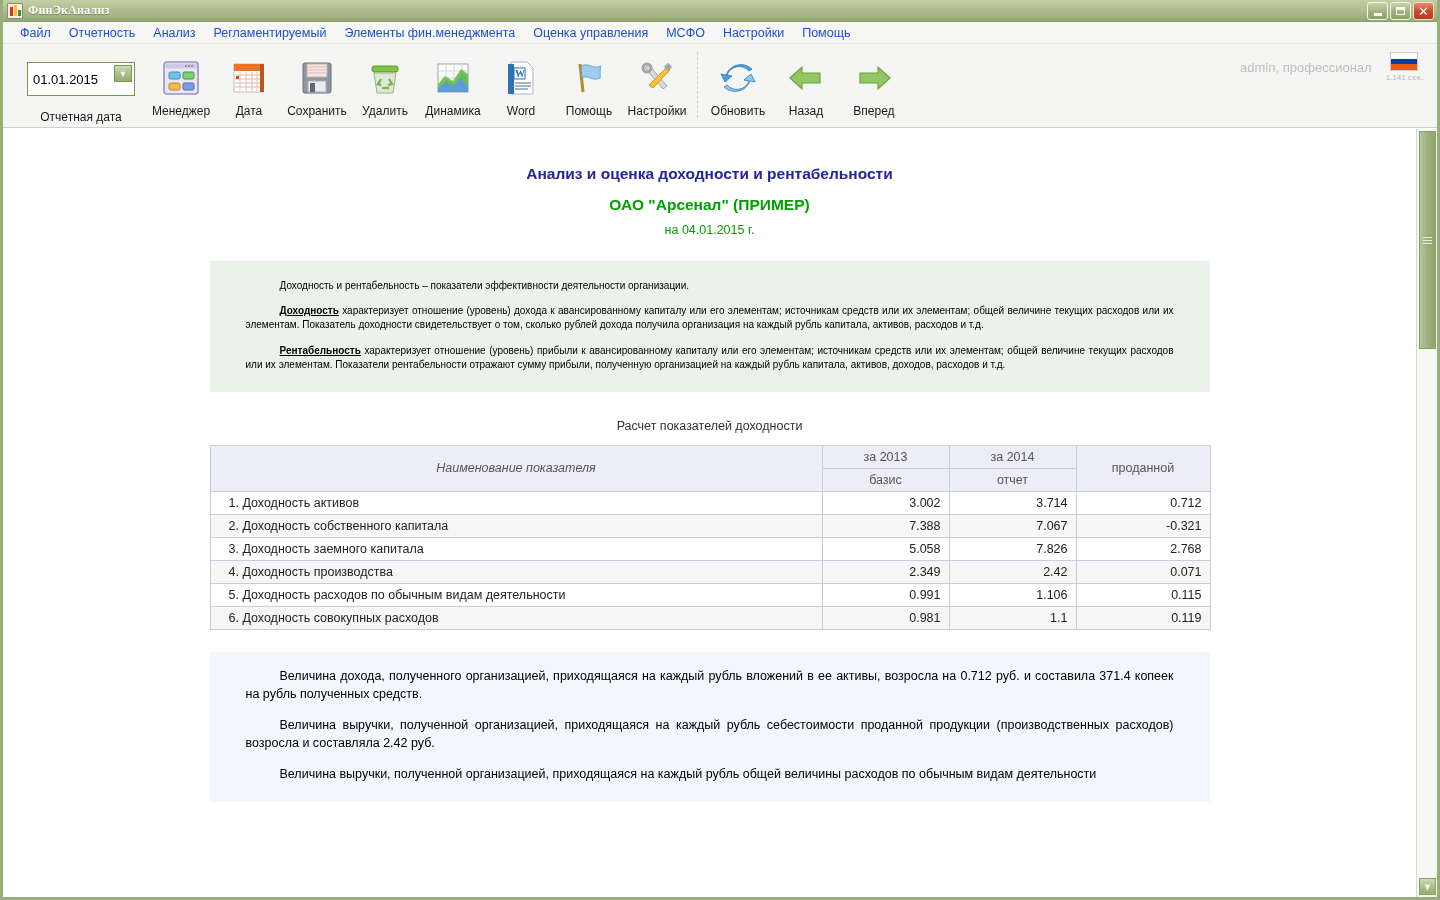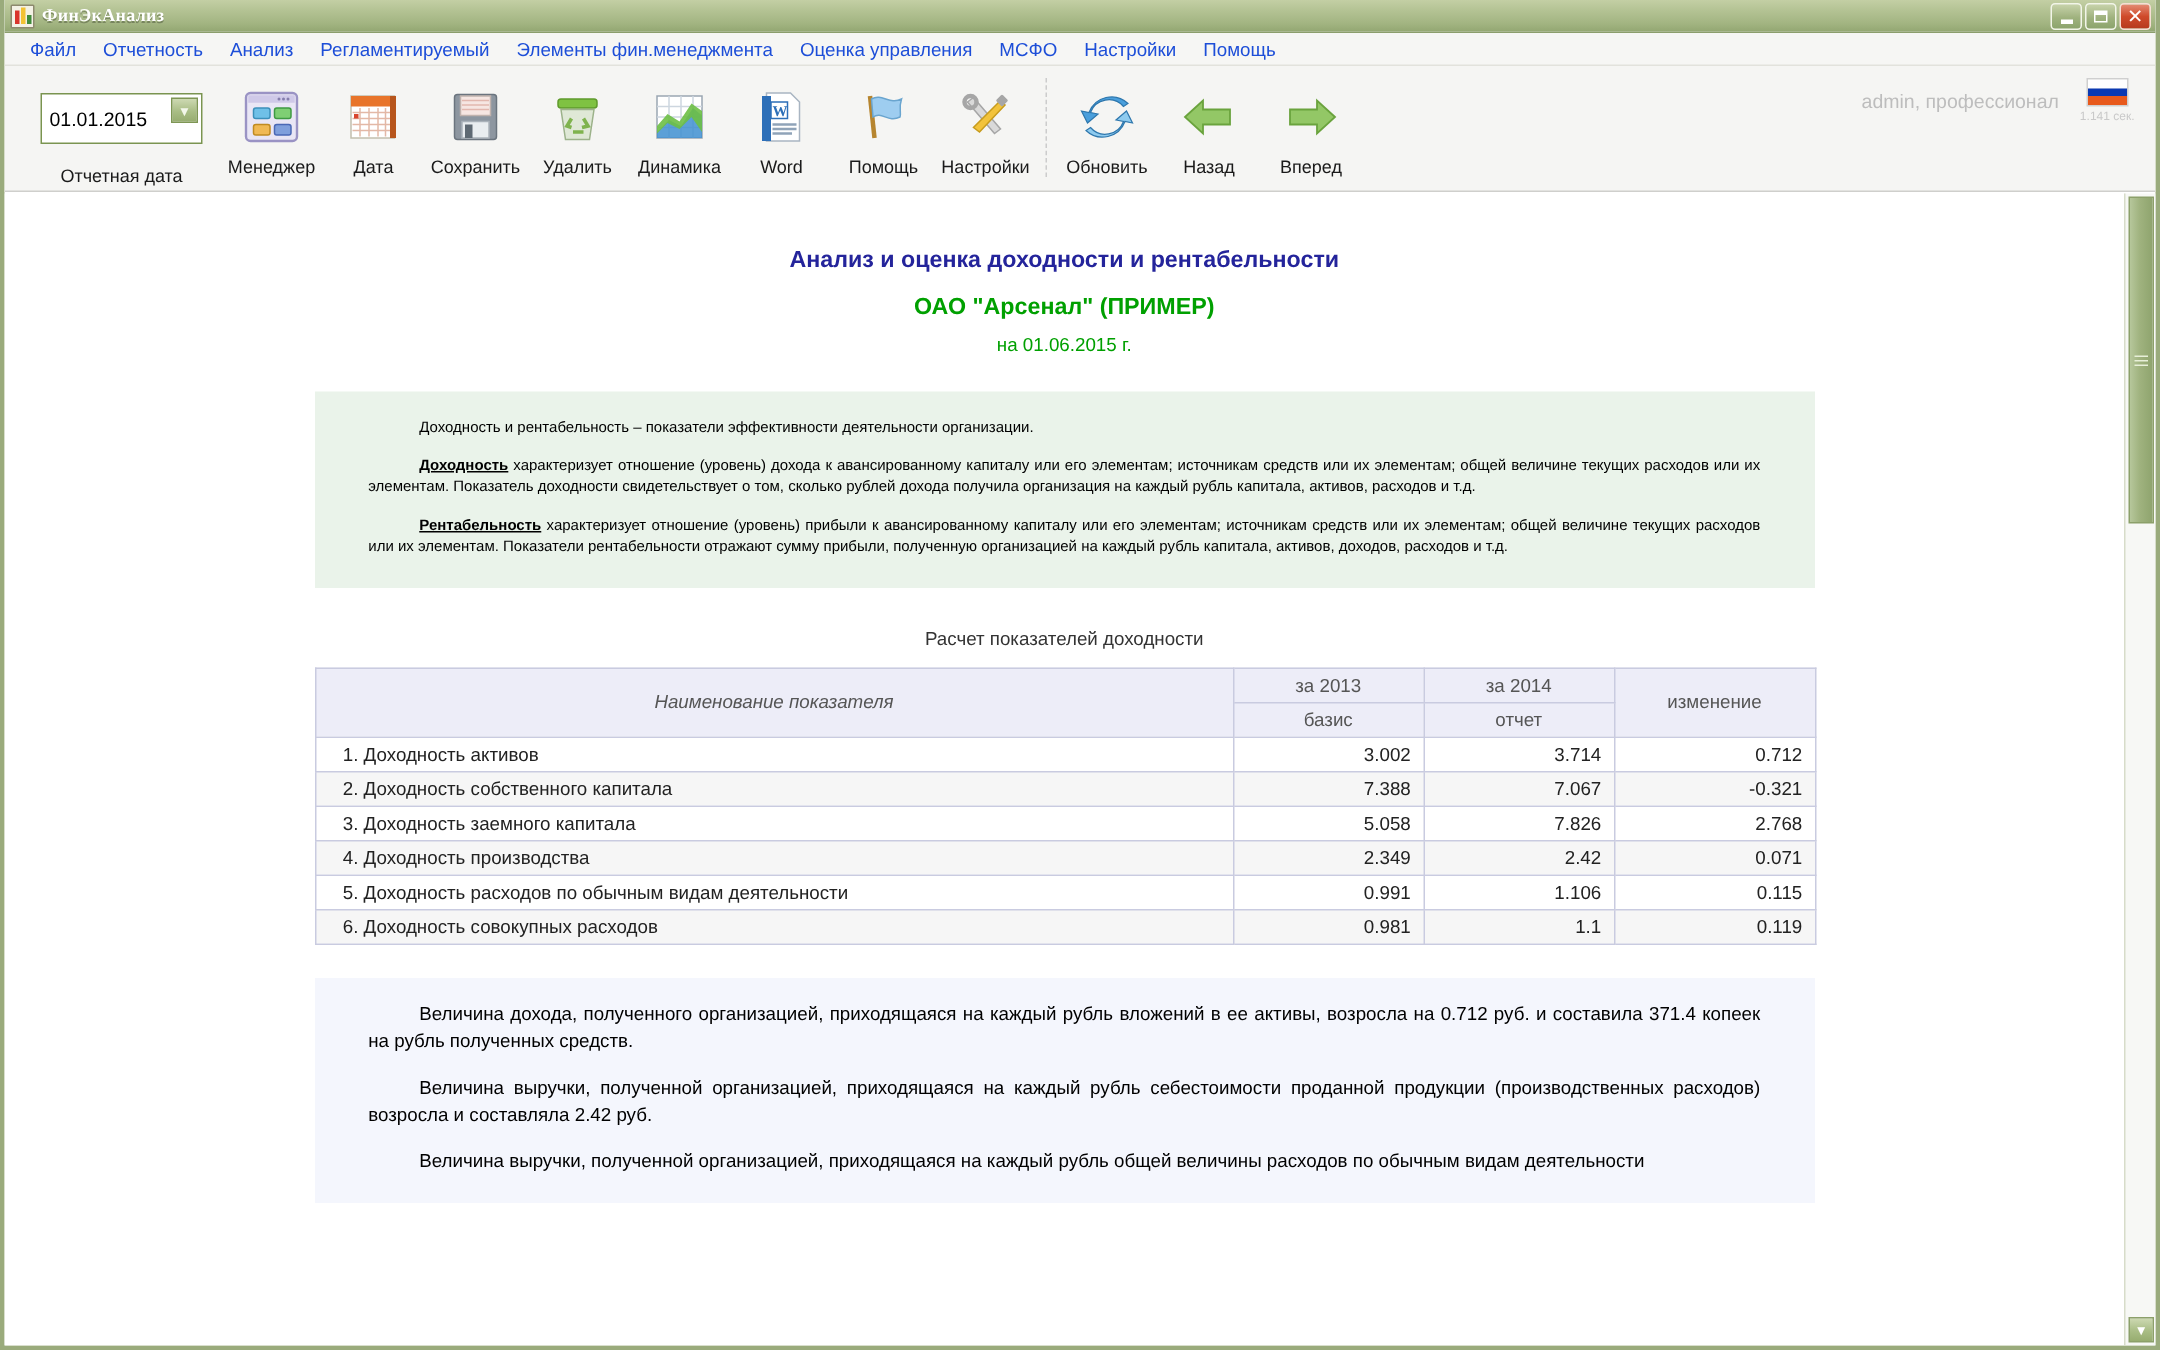"1.141 сек." .tb-time { font-weight: none -> bold }
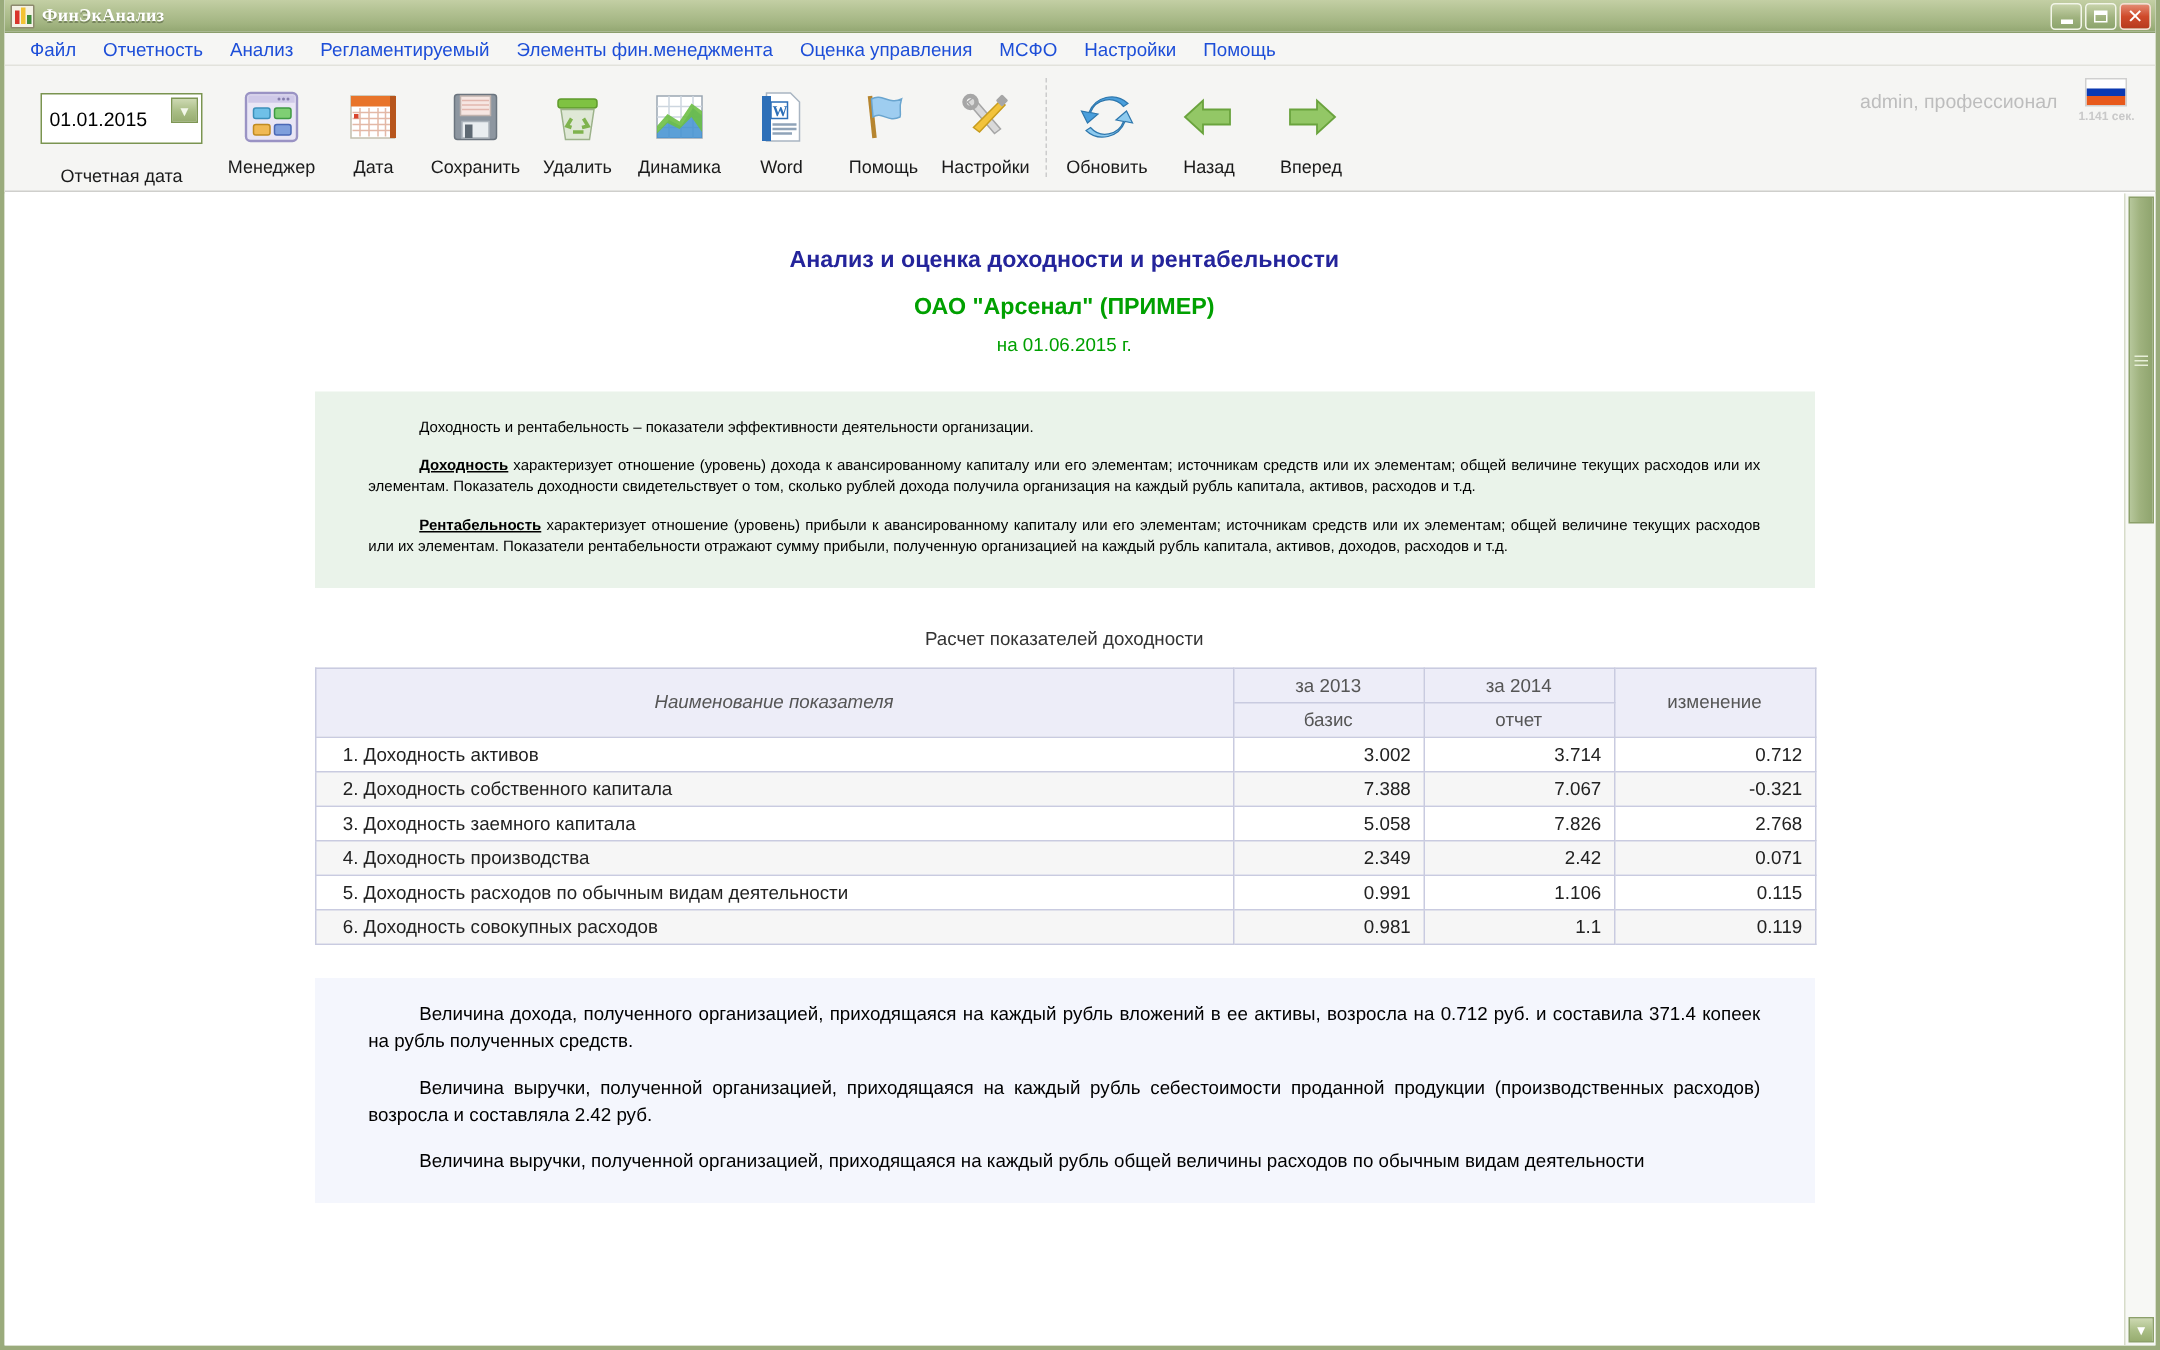"на 01.06.2015 г." div.h-date { text: 01.06.2015 -> 04.01.2015 }
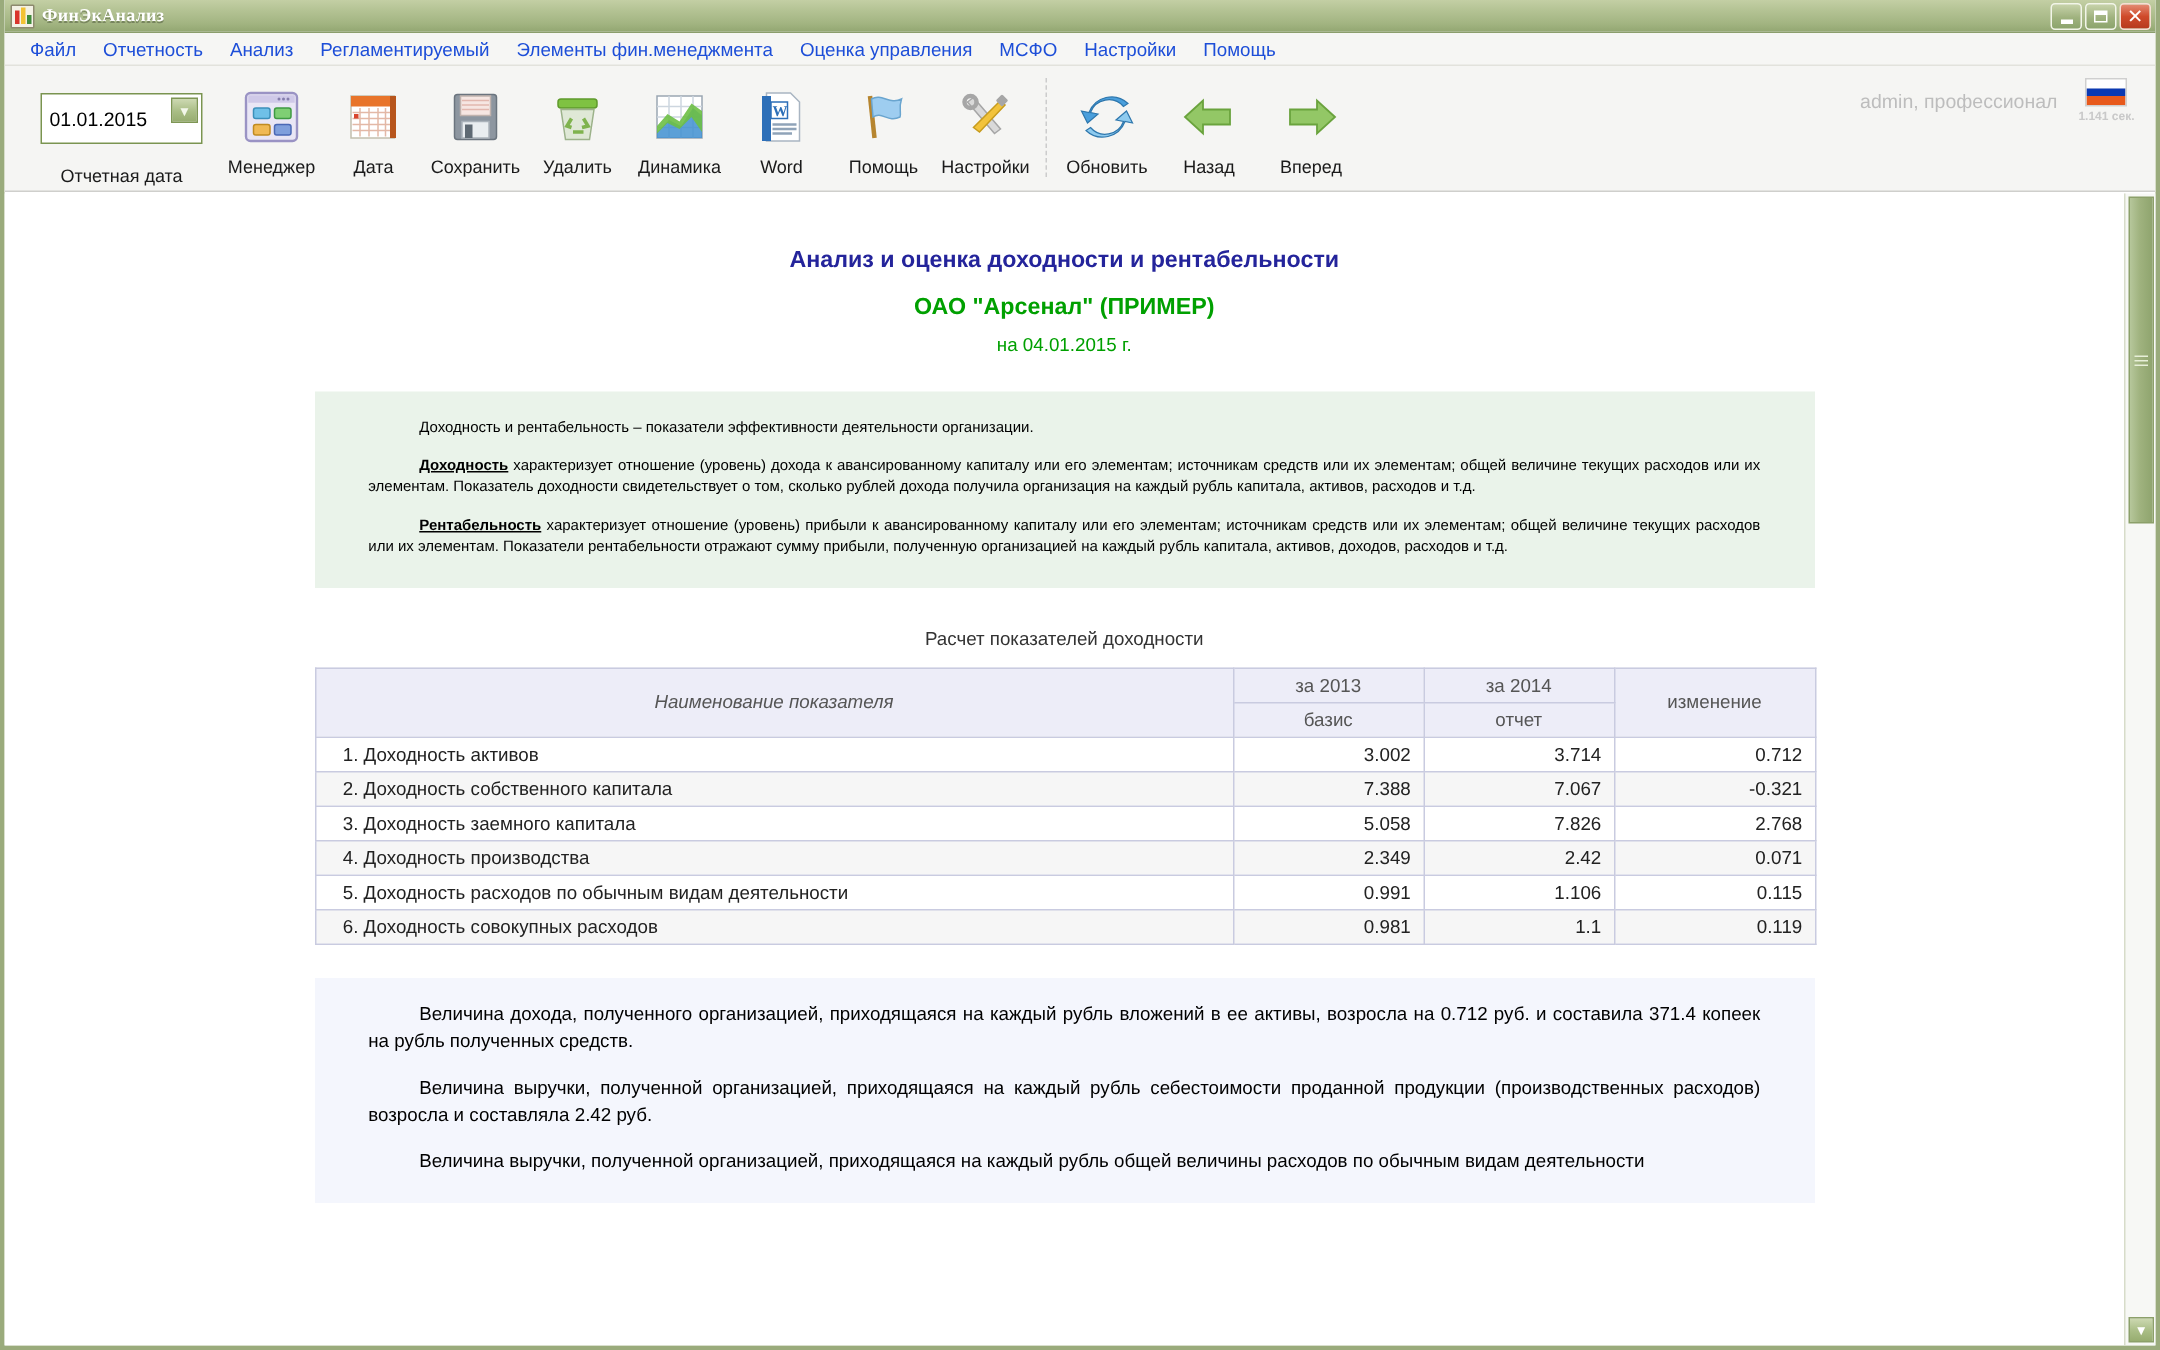"изменение" th { text: изменение -> проданной }
